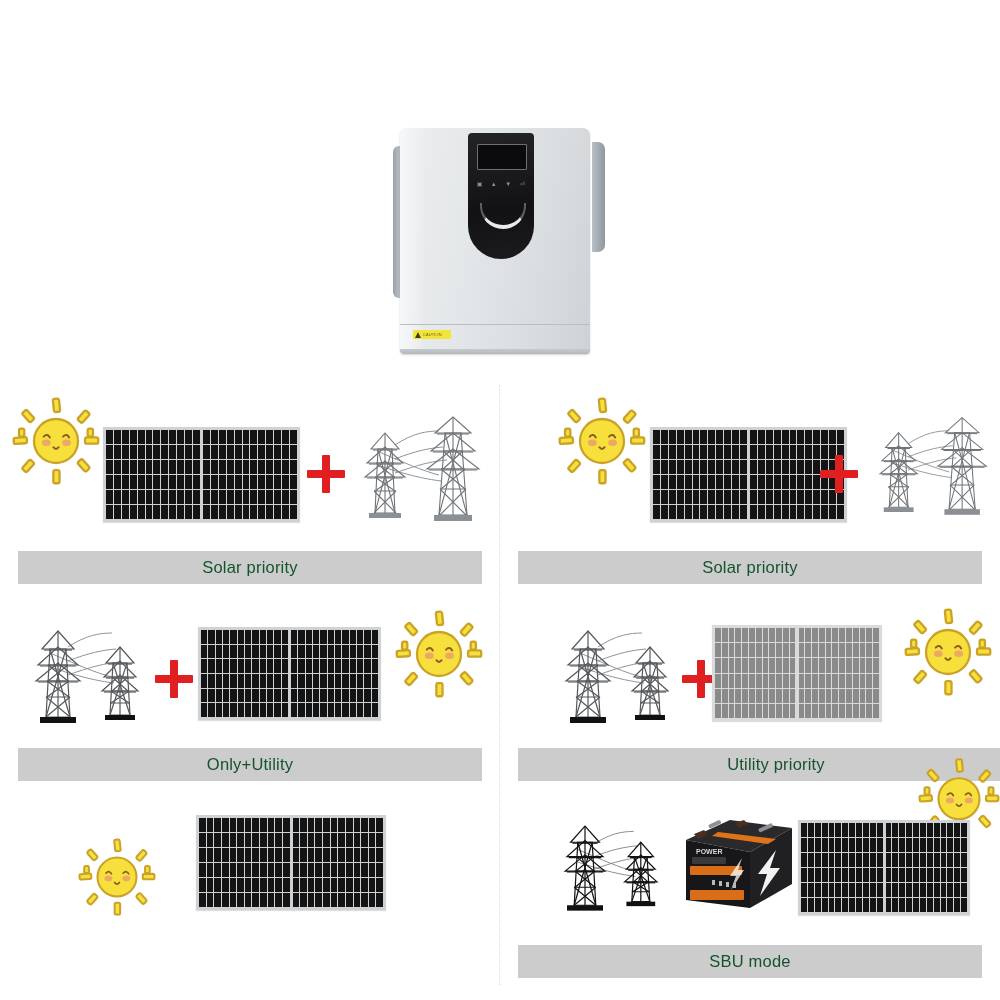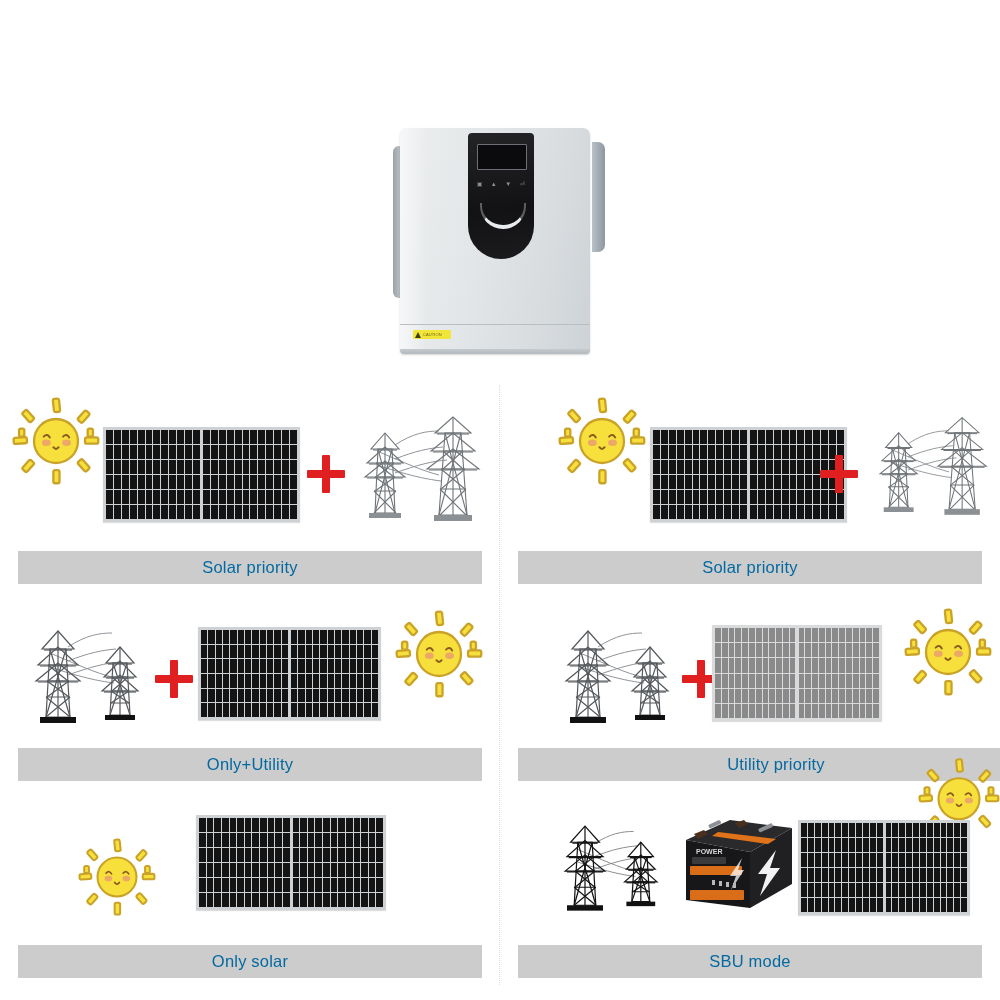"Solar priority" .band span { color: #0369a1 -> #14532d }
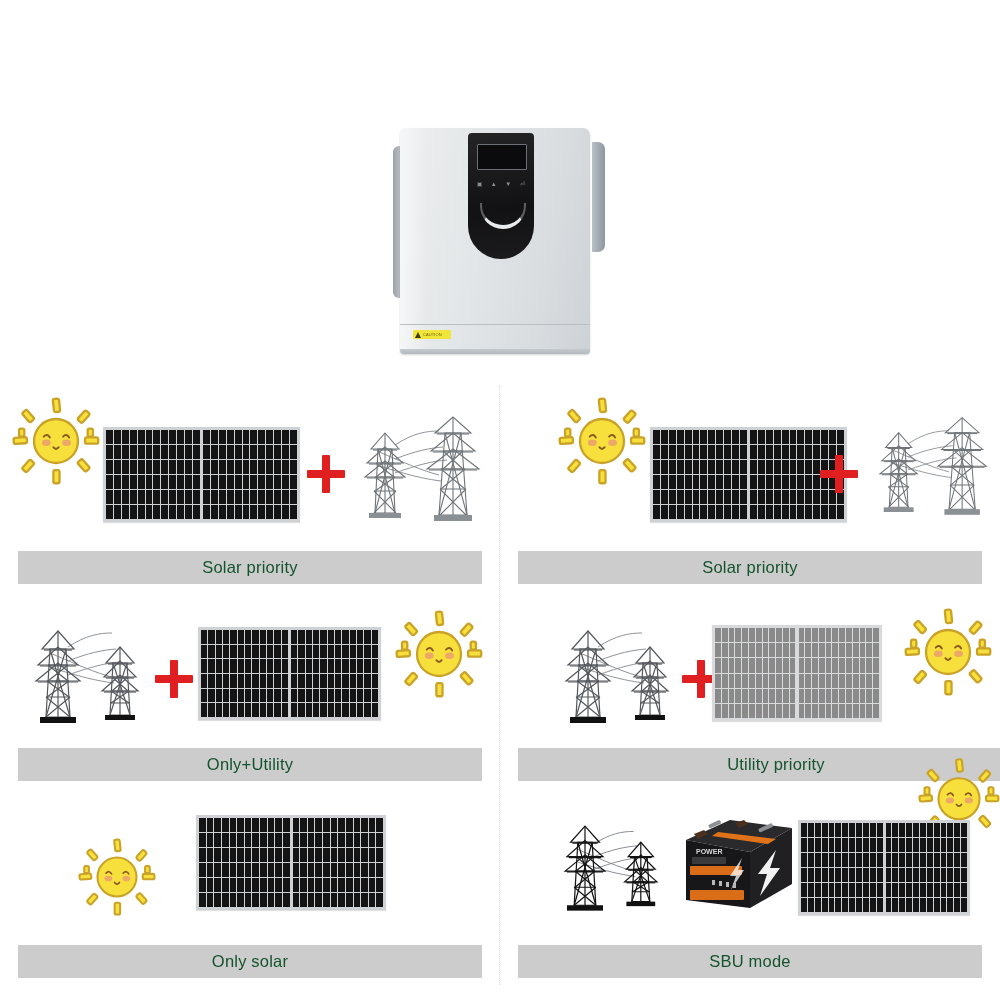"Only solar" div.band { html: <div> <span>Only solar</span> </div> -> none }
